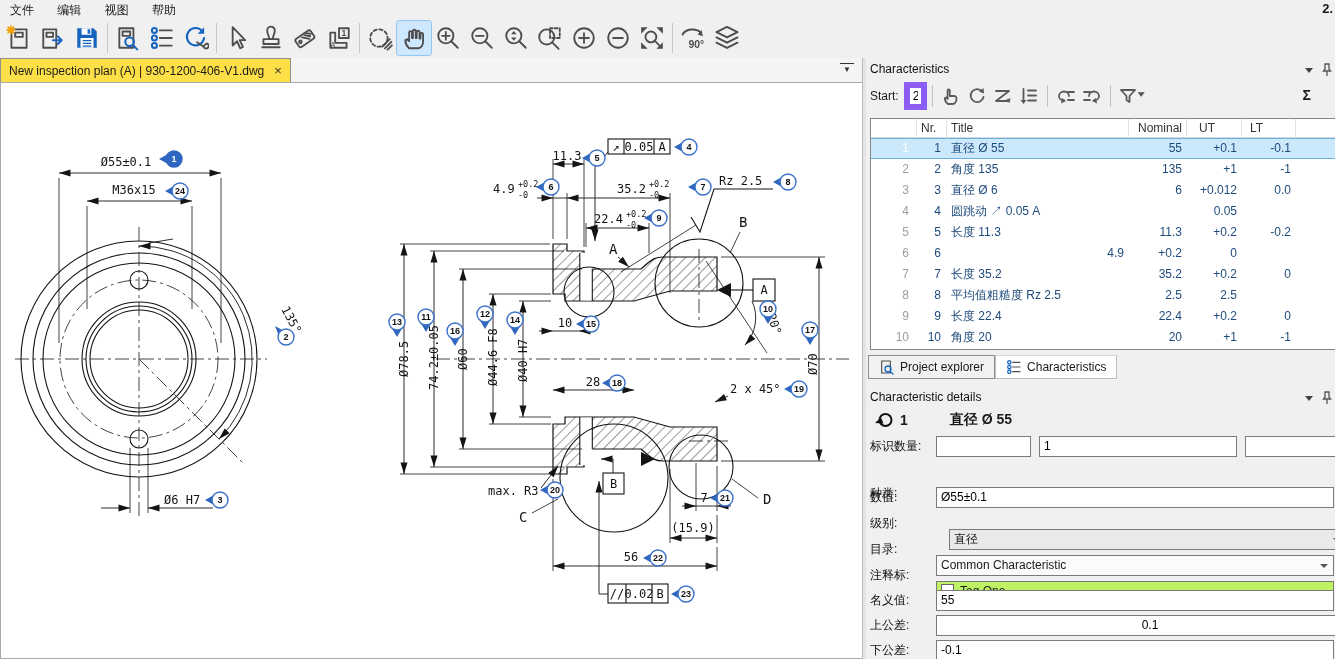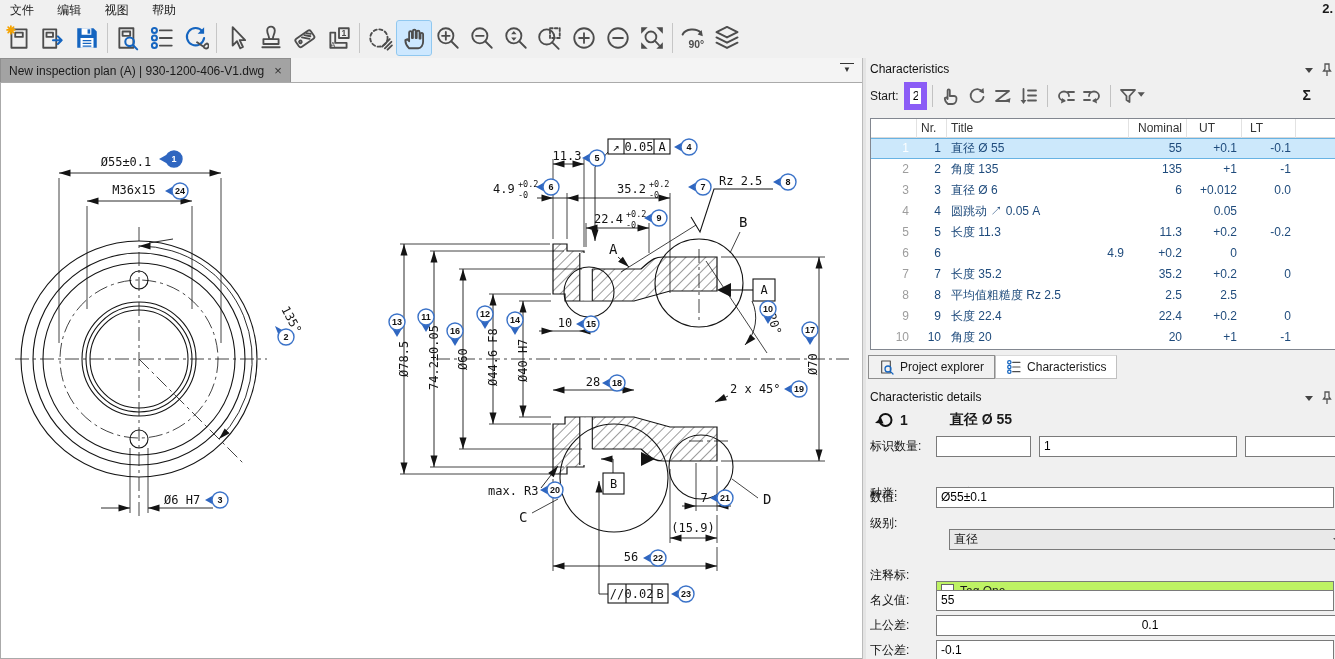"New inspection plan (A) |" #doc-tab { background: #a3a3a3 -> #fde047 }
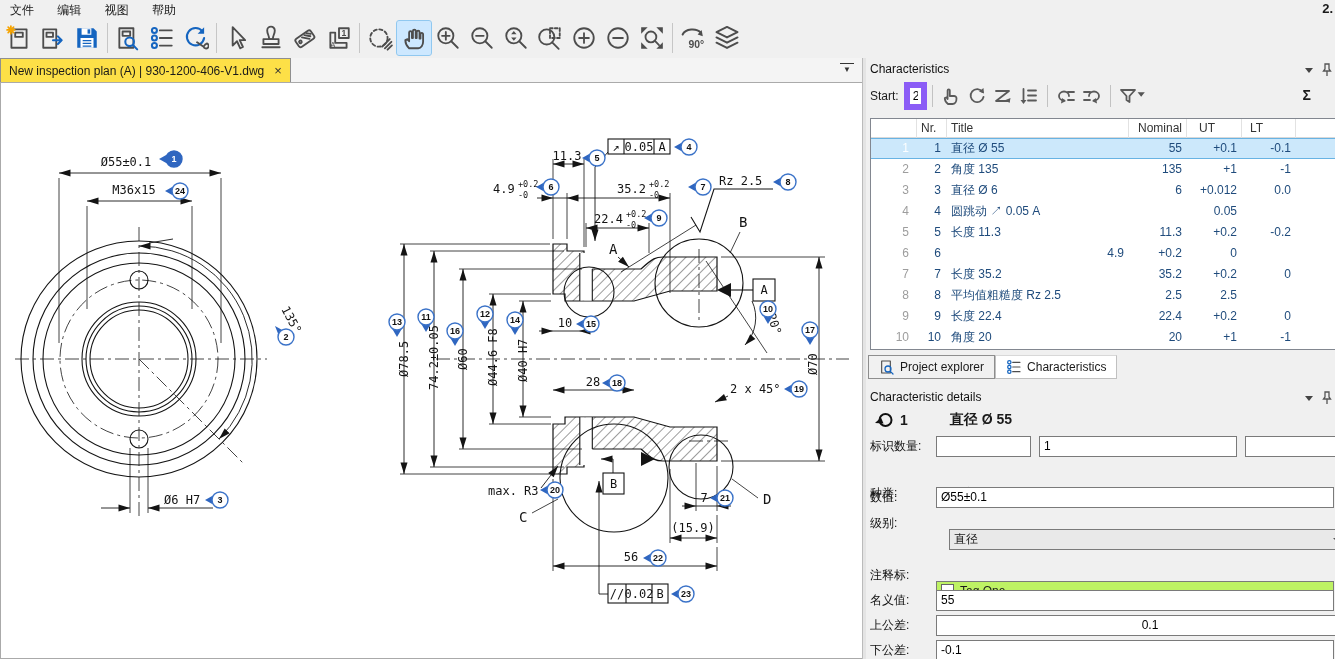"目录:" div.f-row { html: none -> <div> <span>目录:</span> <div> <span>Common Characteristic</span><span></span> </div> </div> }
